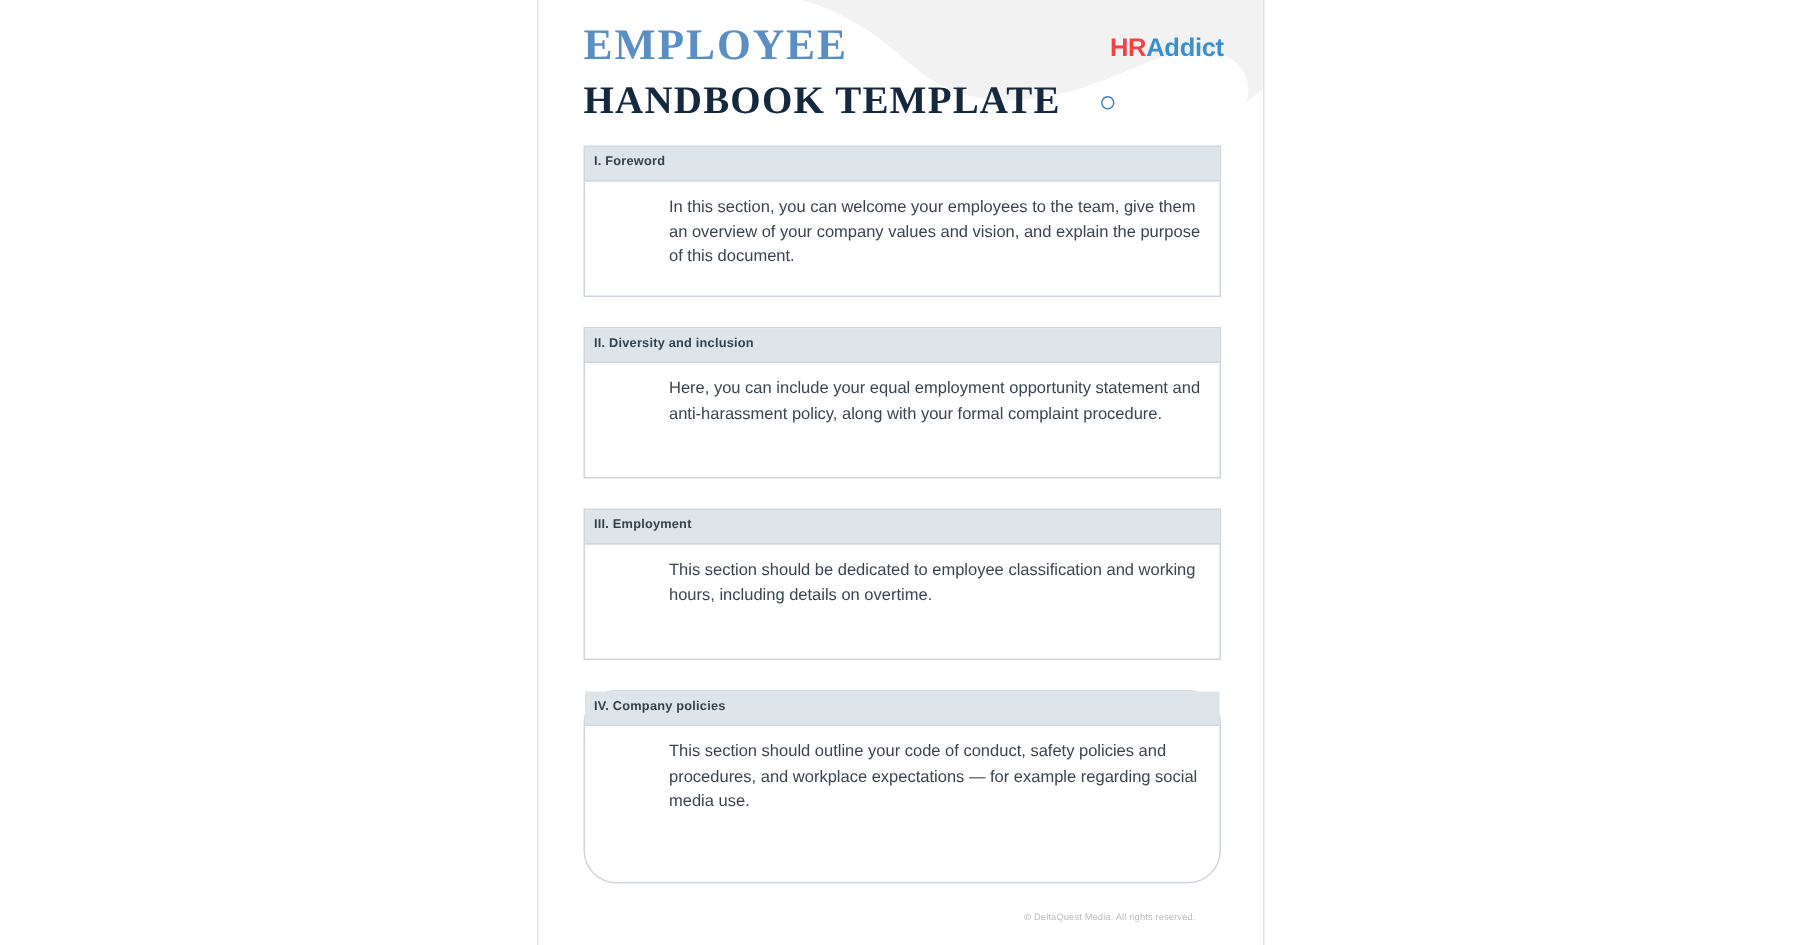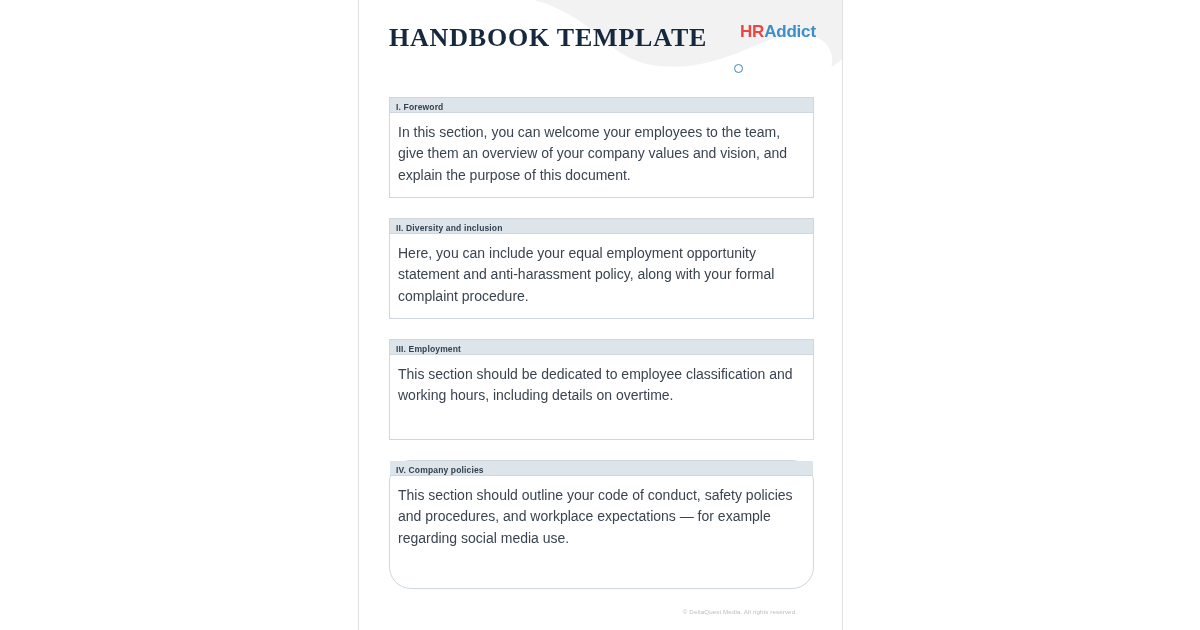"EMPLOYEE" div.title-line1 { html: none -> <div>EMPLOYEE</div> }
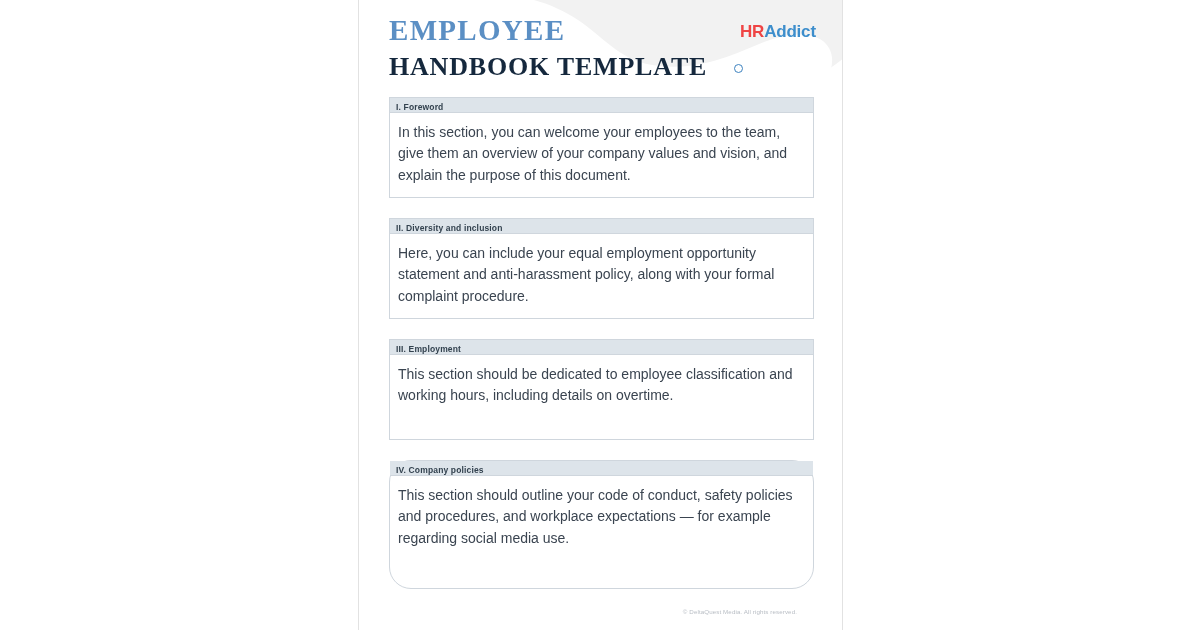"I. Foreword" .section-head { padding: 4px 6px 0 6px -> 4px 6px 8px 6px }
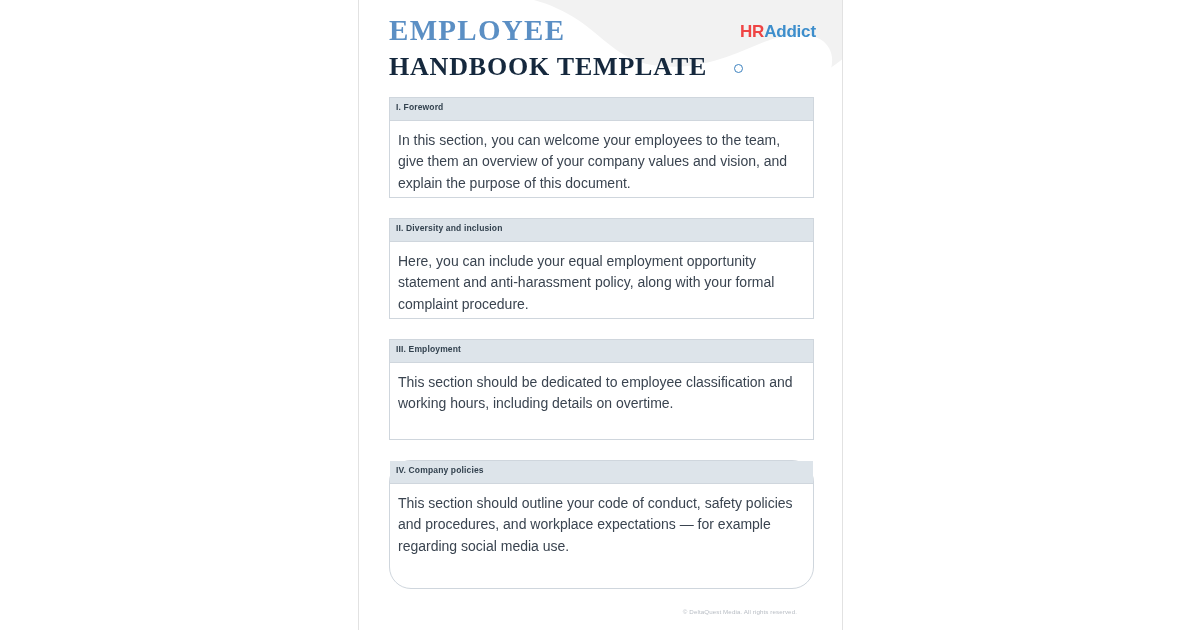"In this section, you can" .section-body { font-size: 14px -> 11px; margin-left: none -> 48px }
